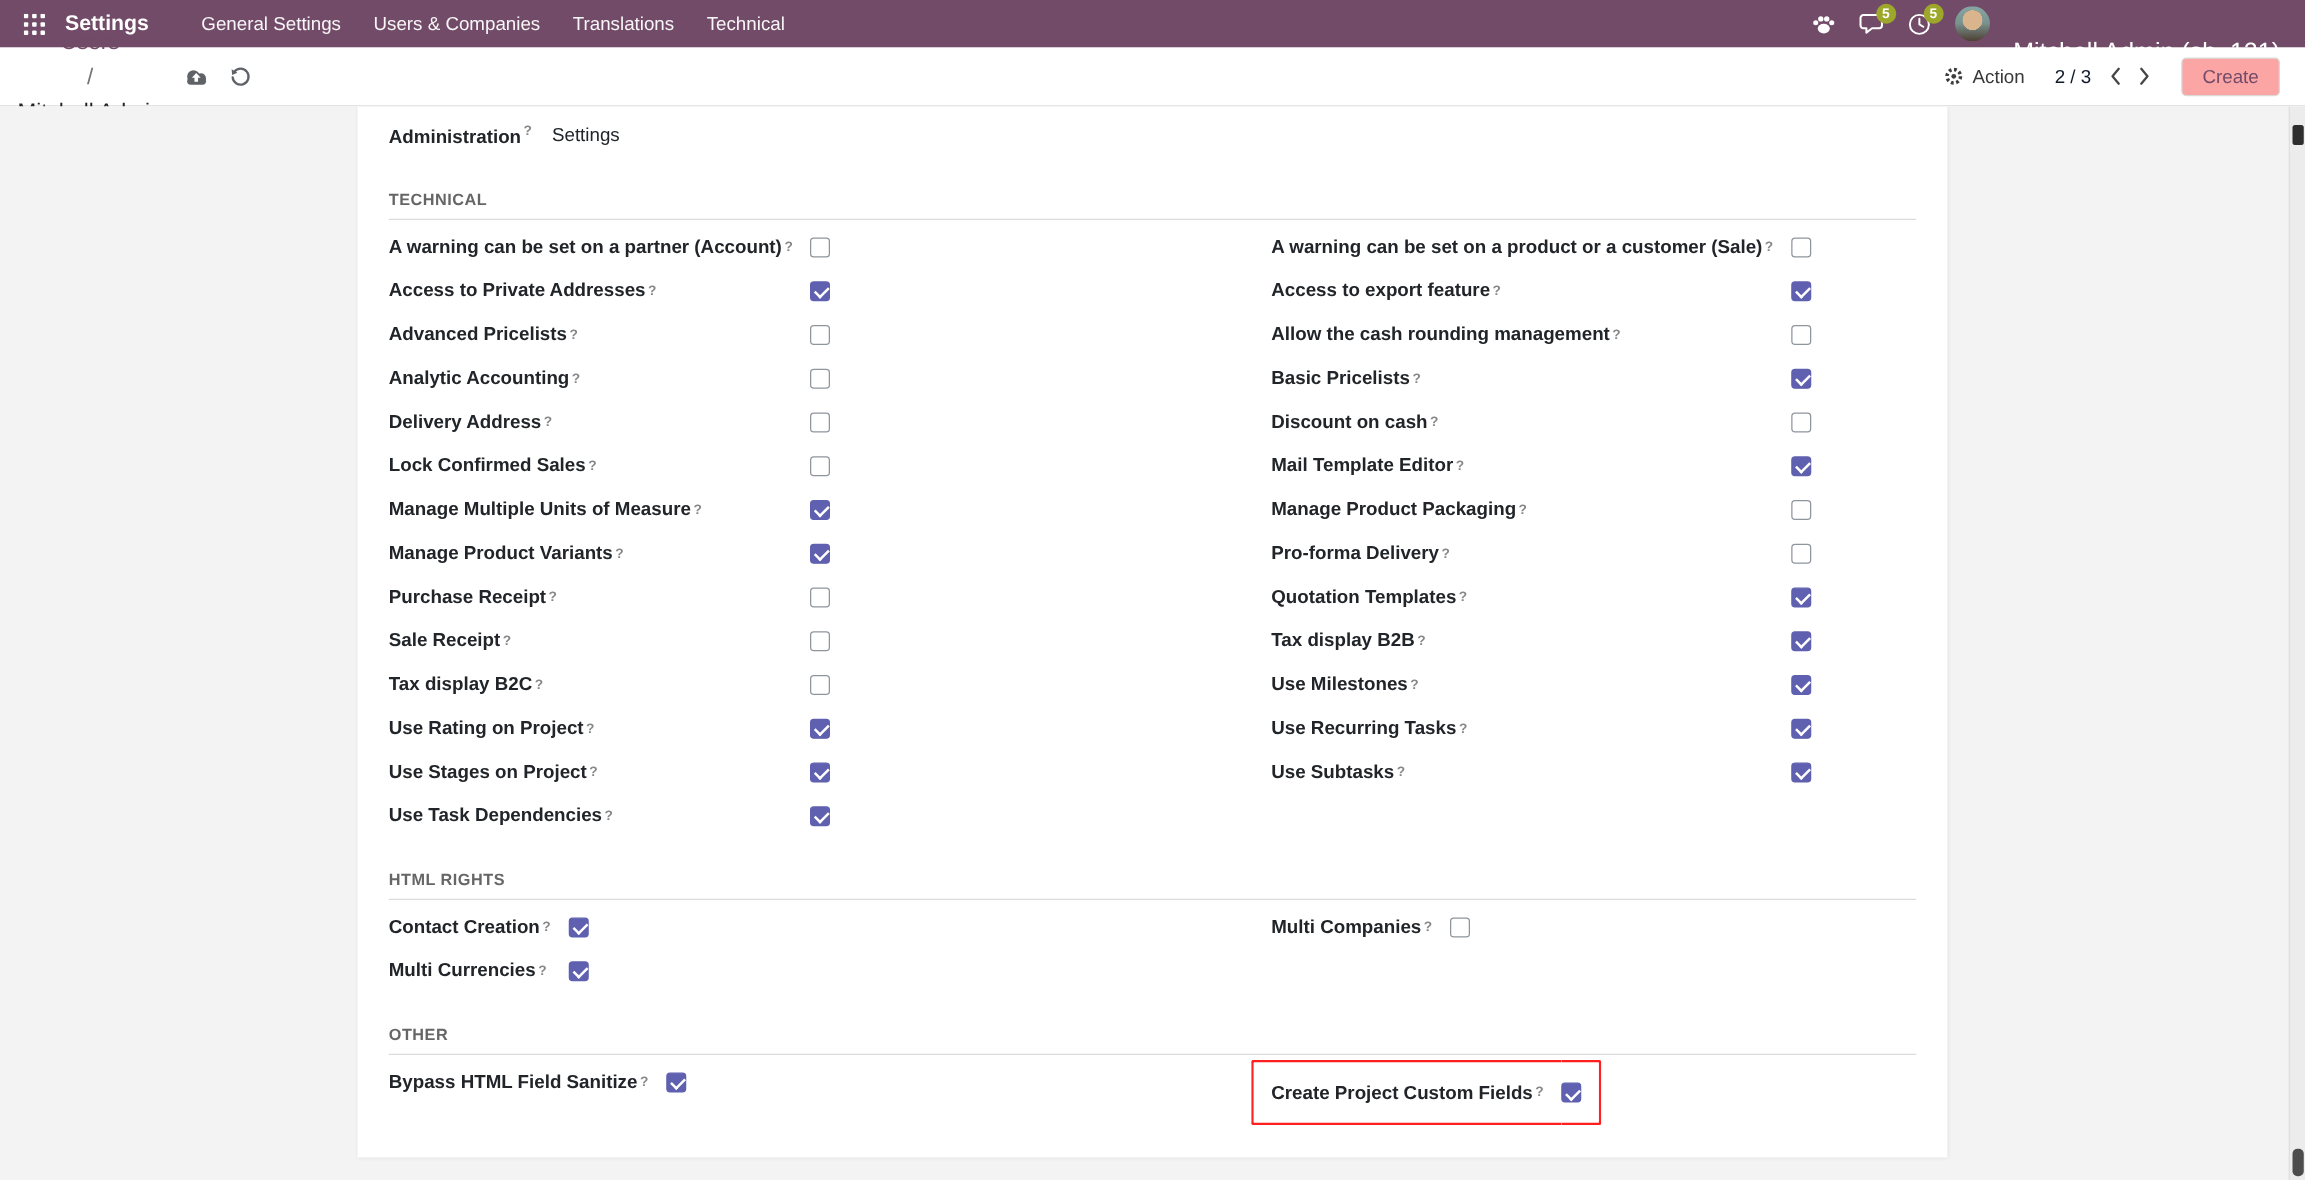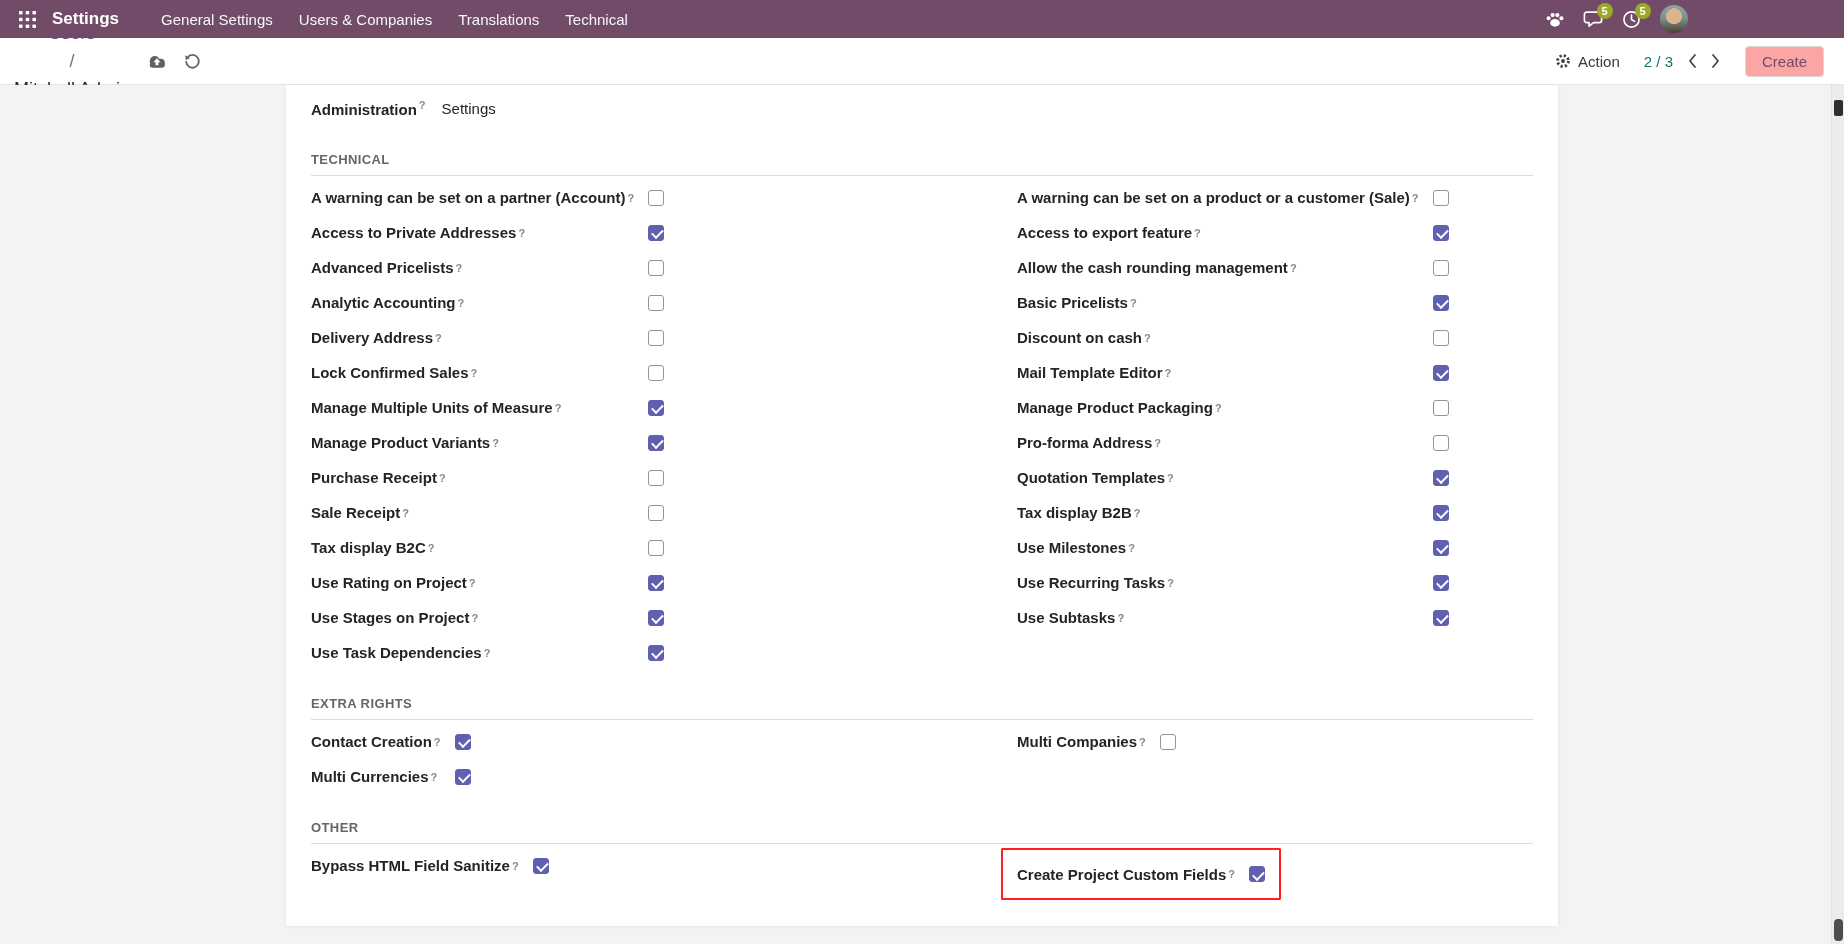"Mitchell Admin (sb_121)" .user-name { font-size: 11px -> 20px }
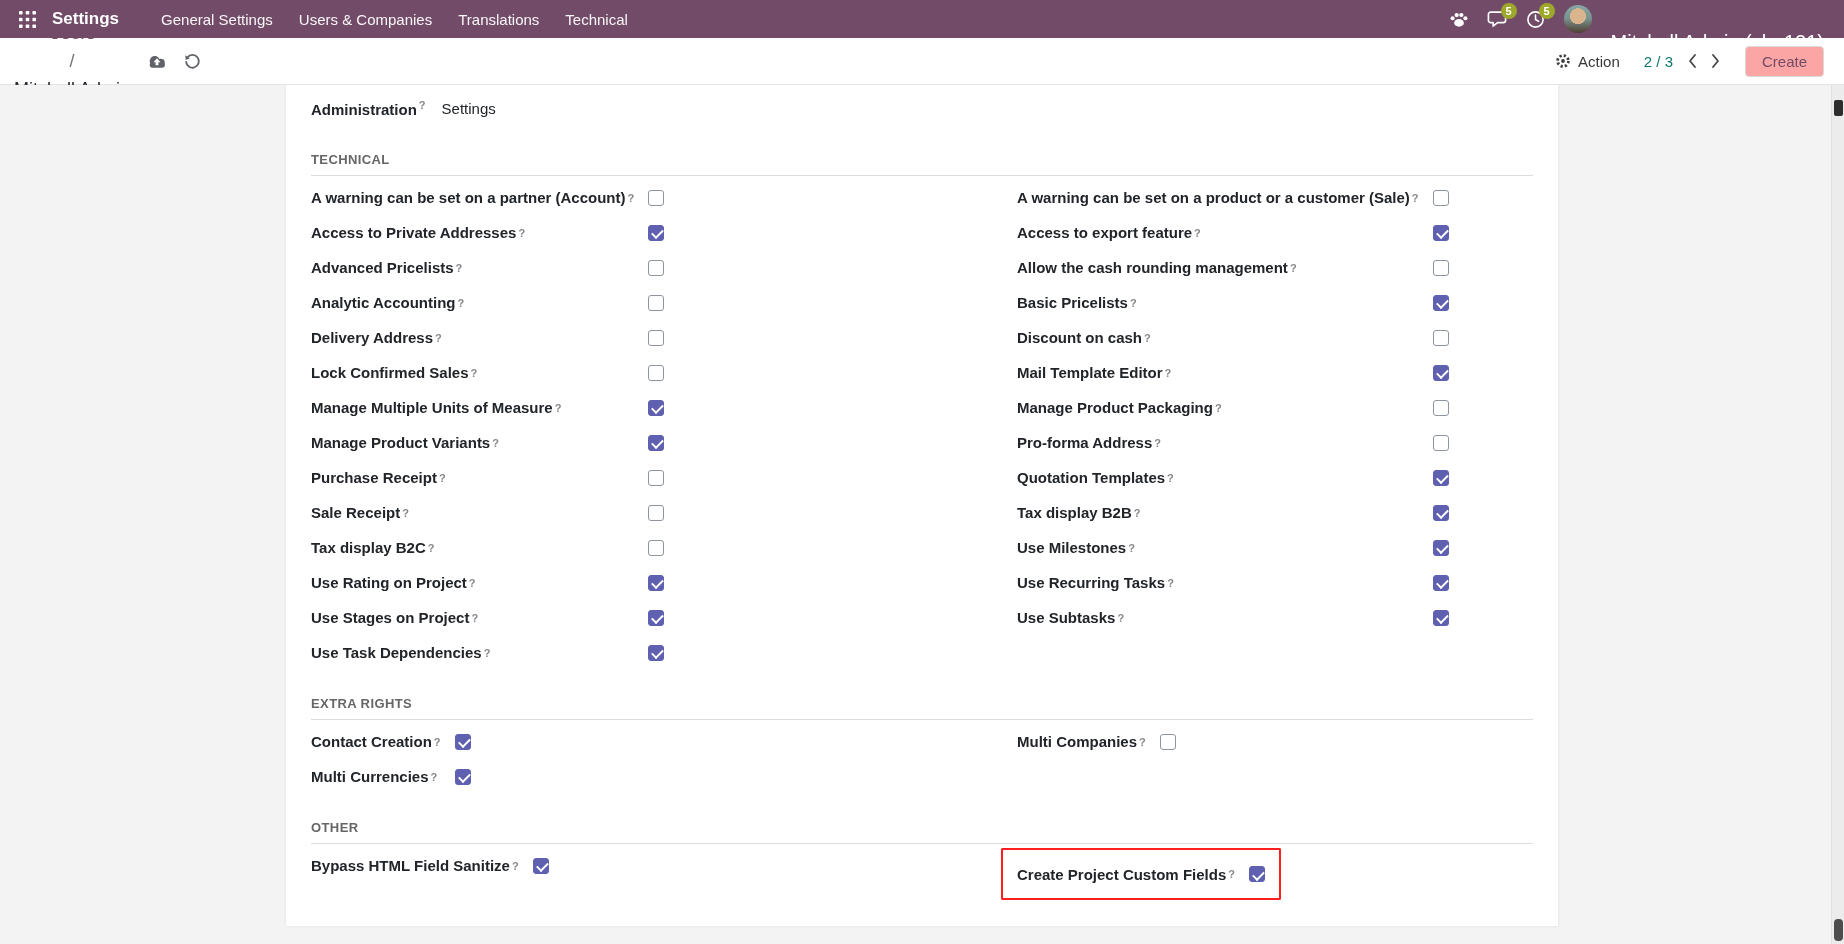"2 / 3" .pager { color: #0f766e -> #0f172a }
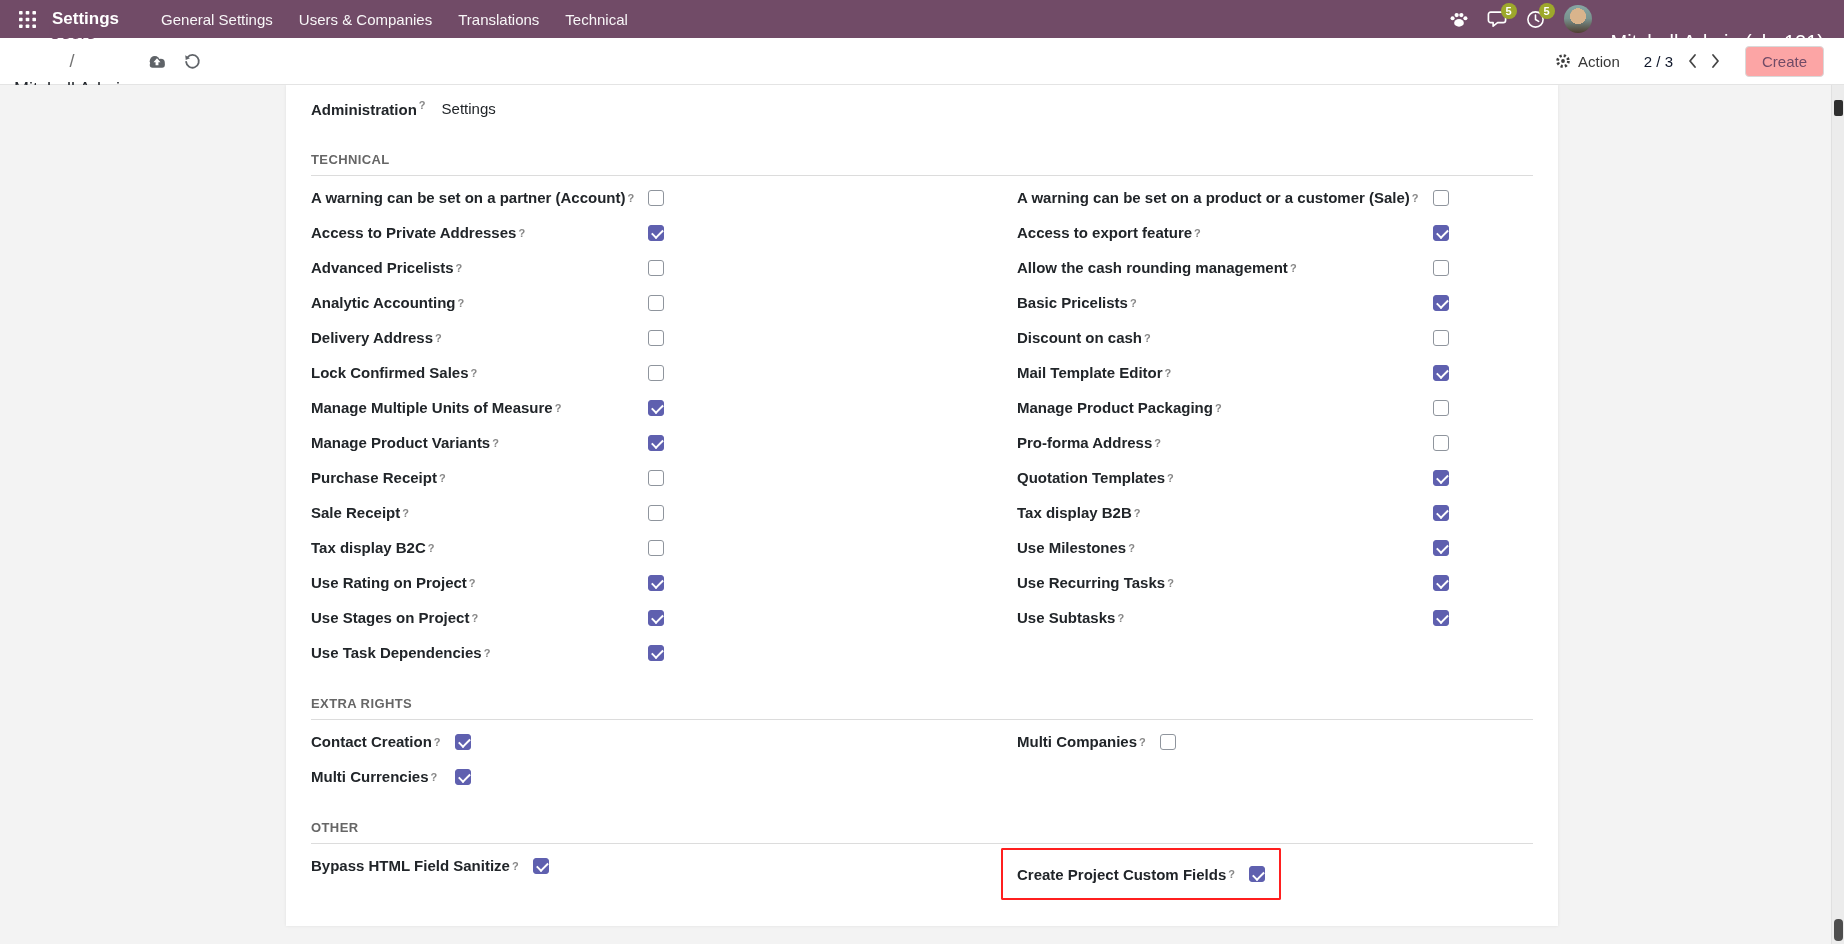"Pro-forma Address" label.field-label { text: Address -> Delivery }
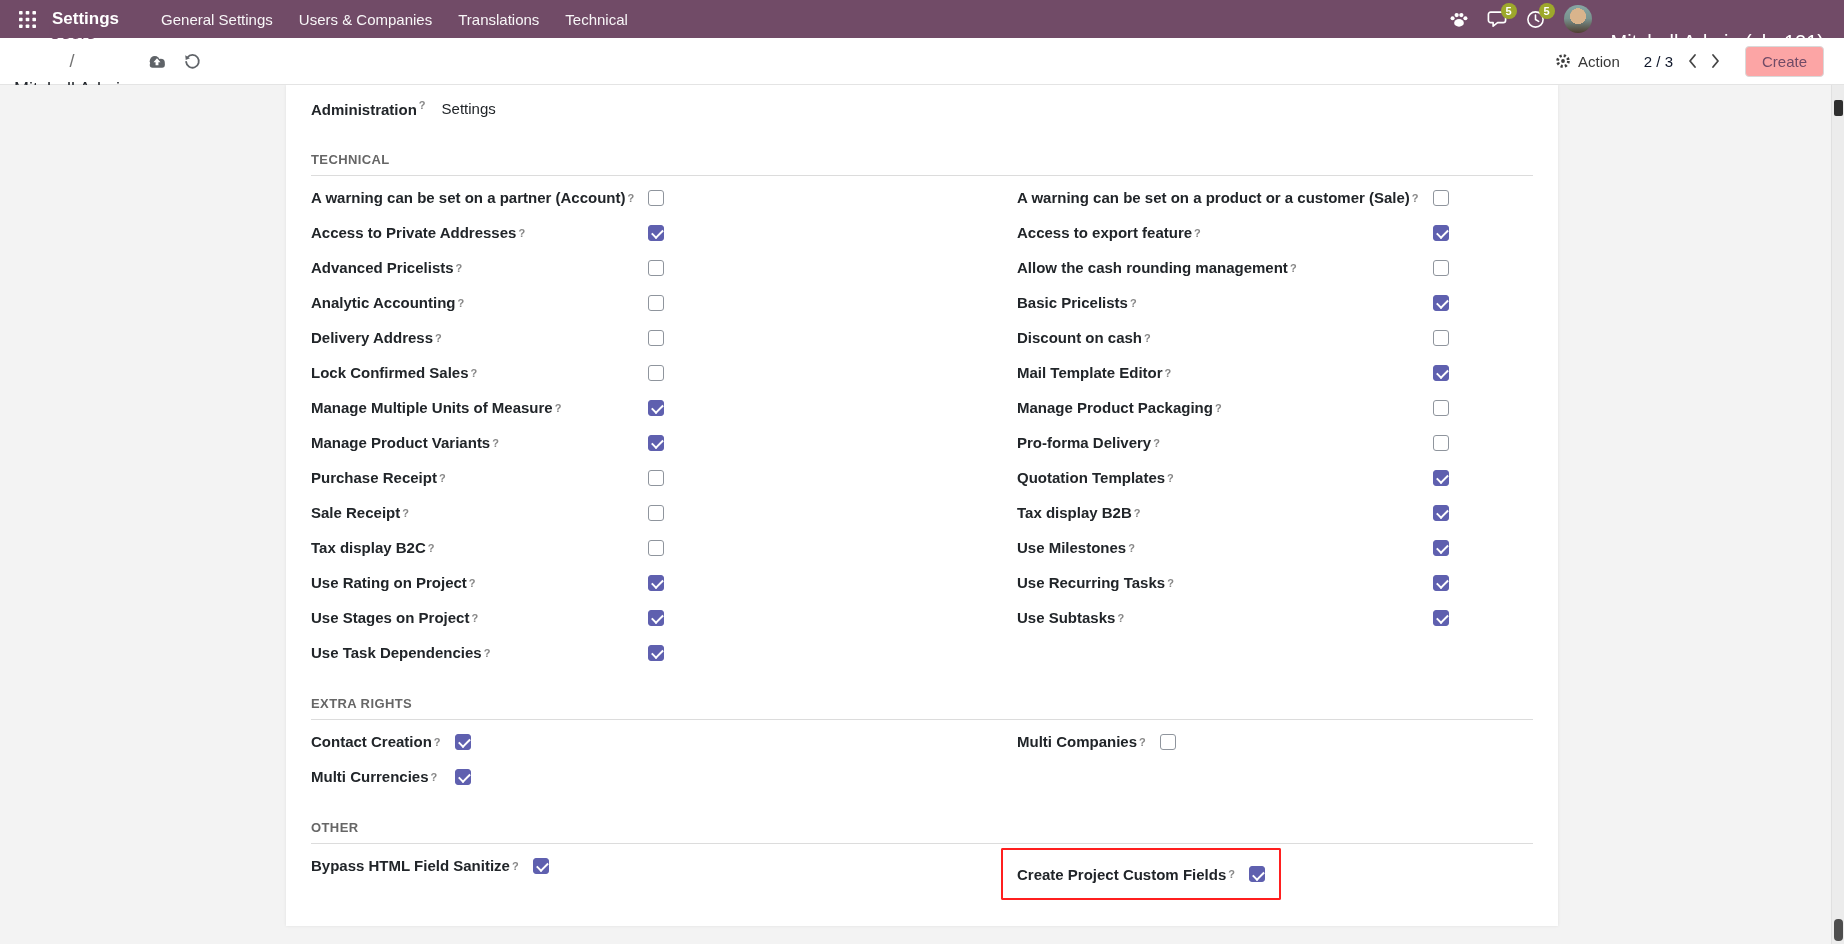"EXTRA RIGHTS" div.section-title { text: EXTRA -> HTML }
